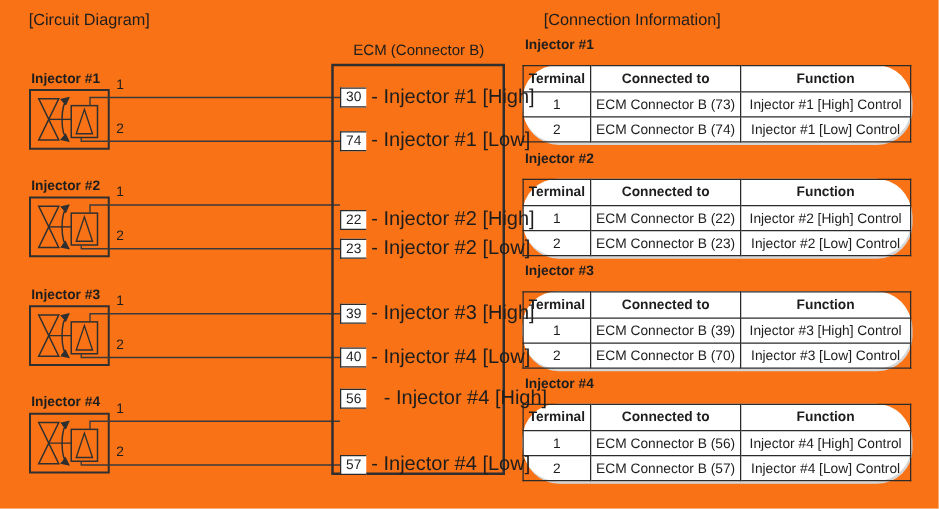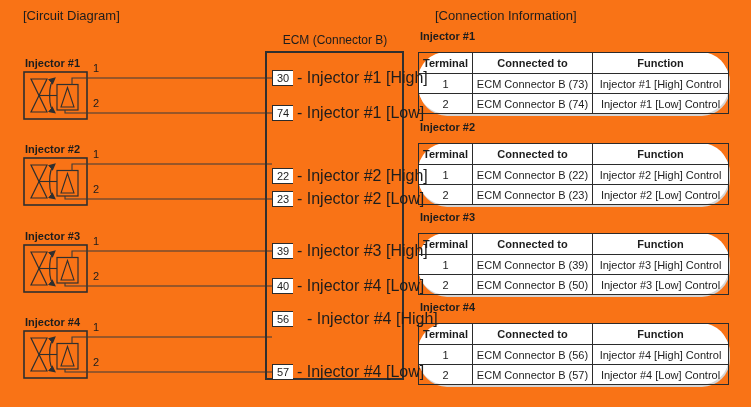"ECM Connector B (50)" td { text: 50 -> 70 }
